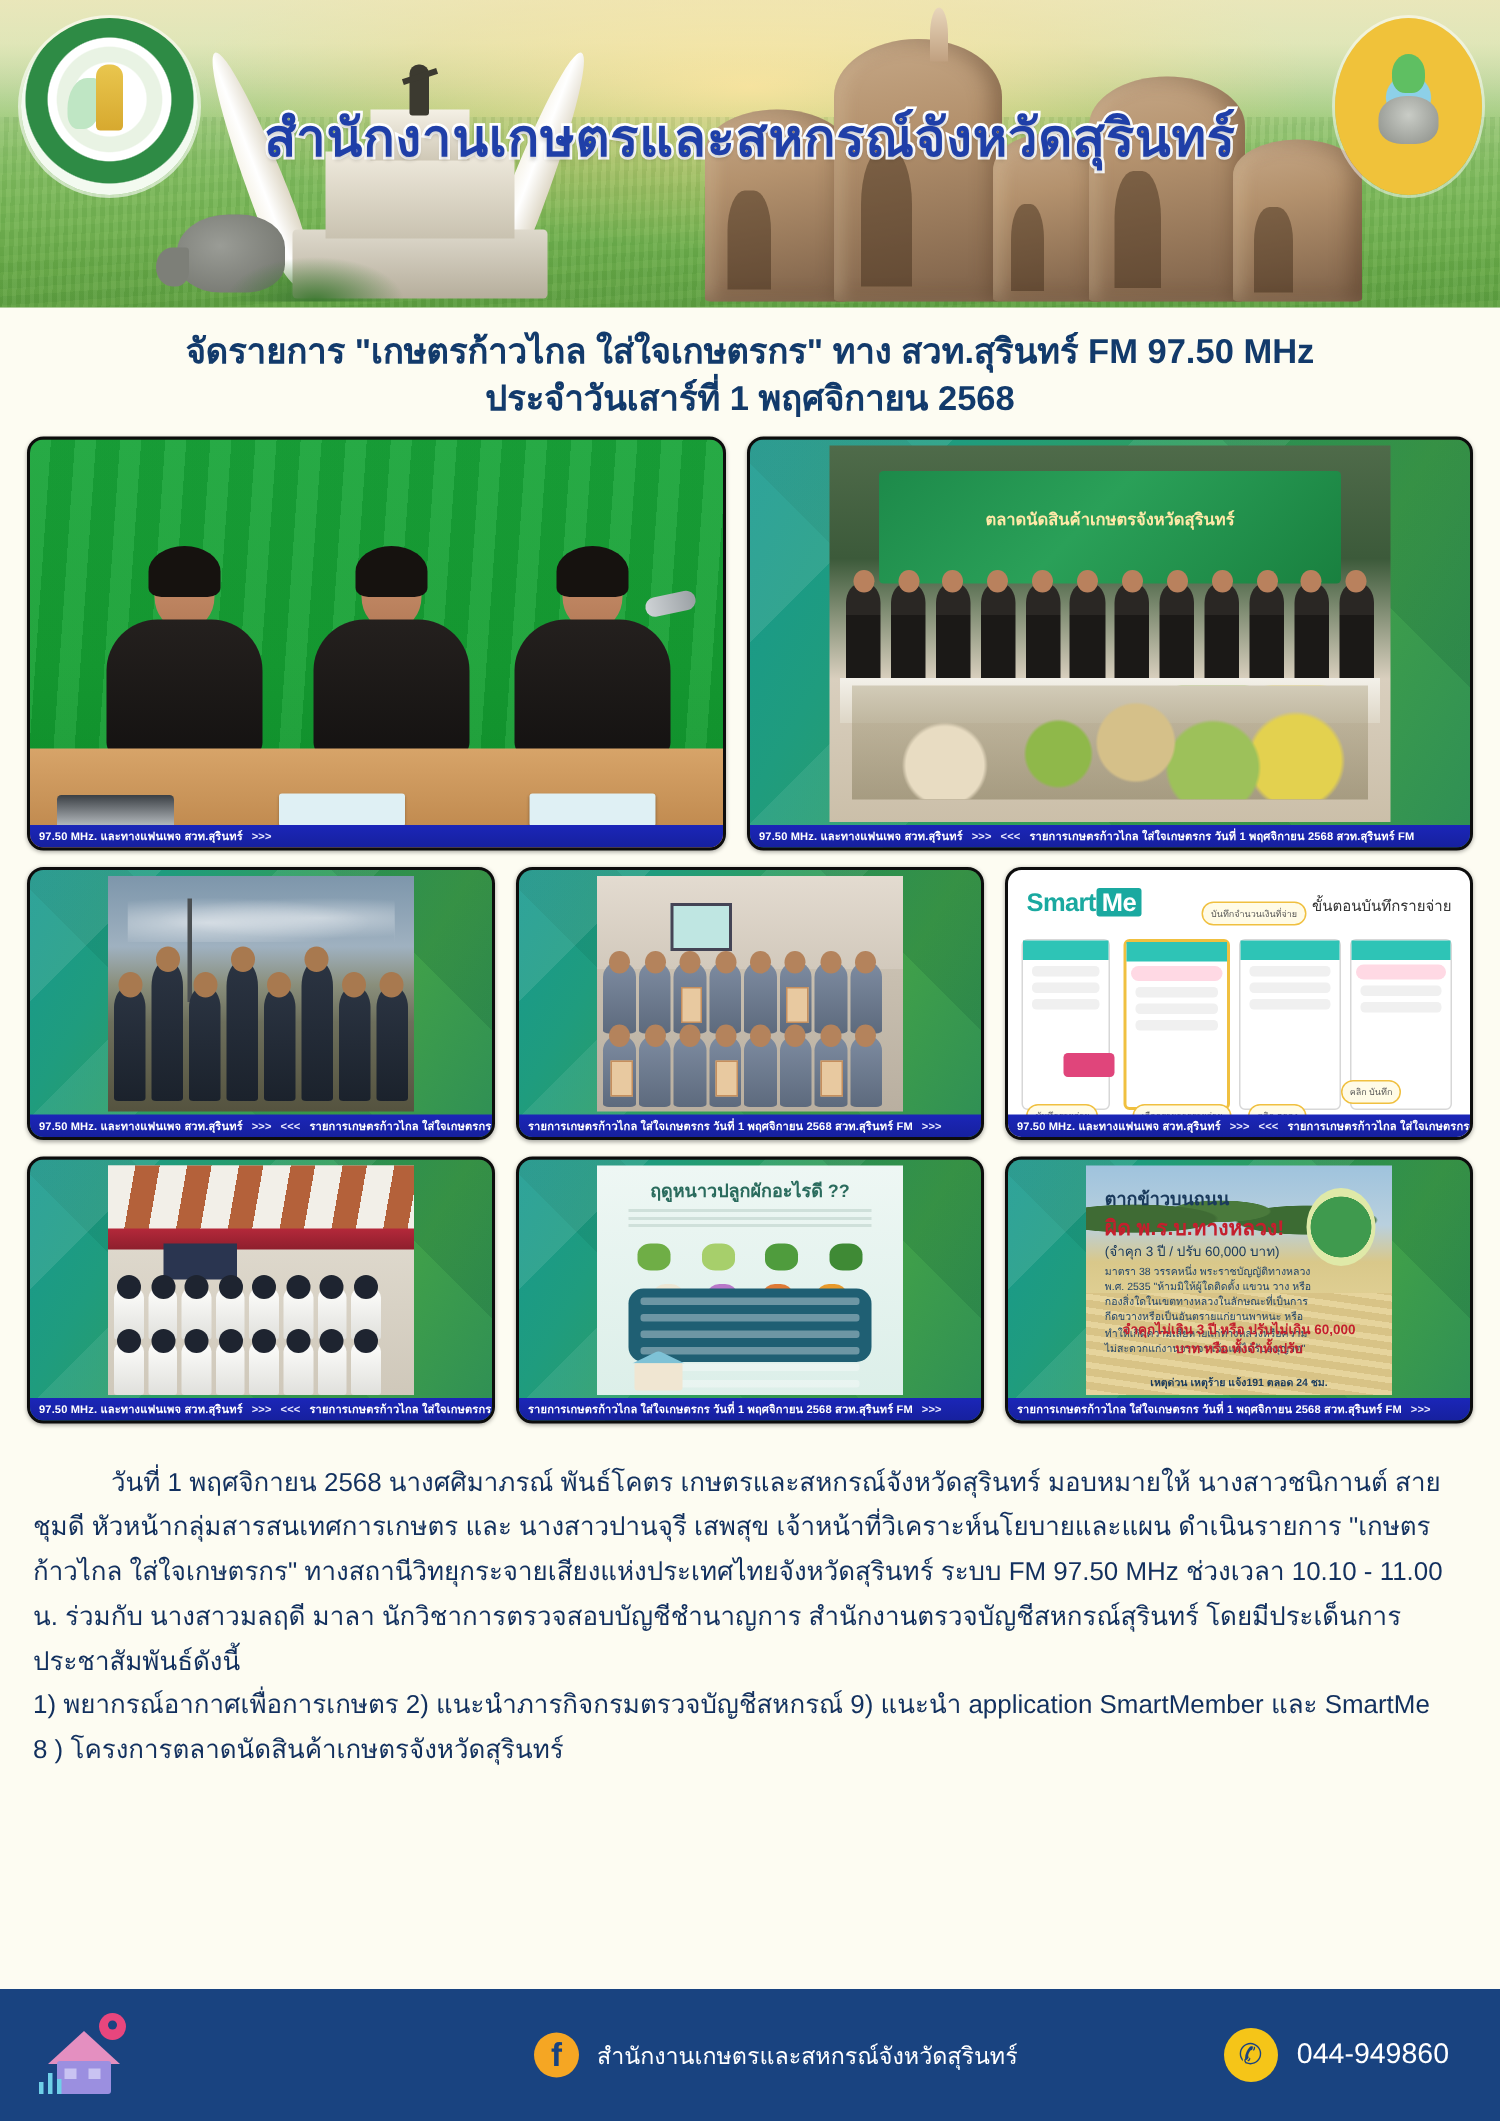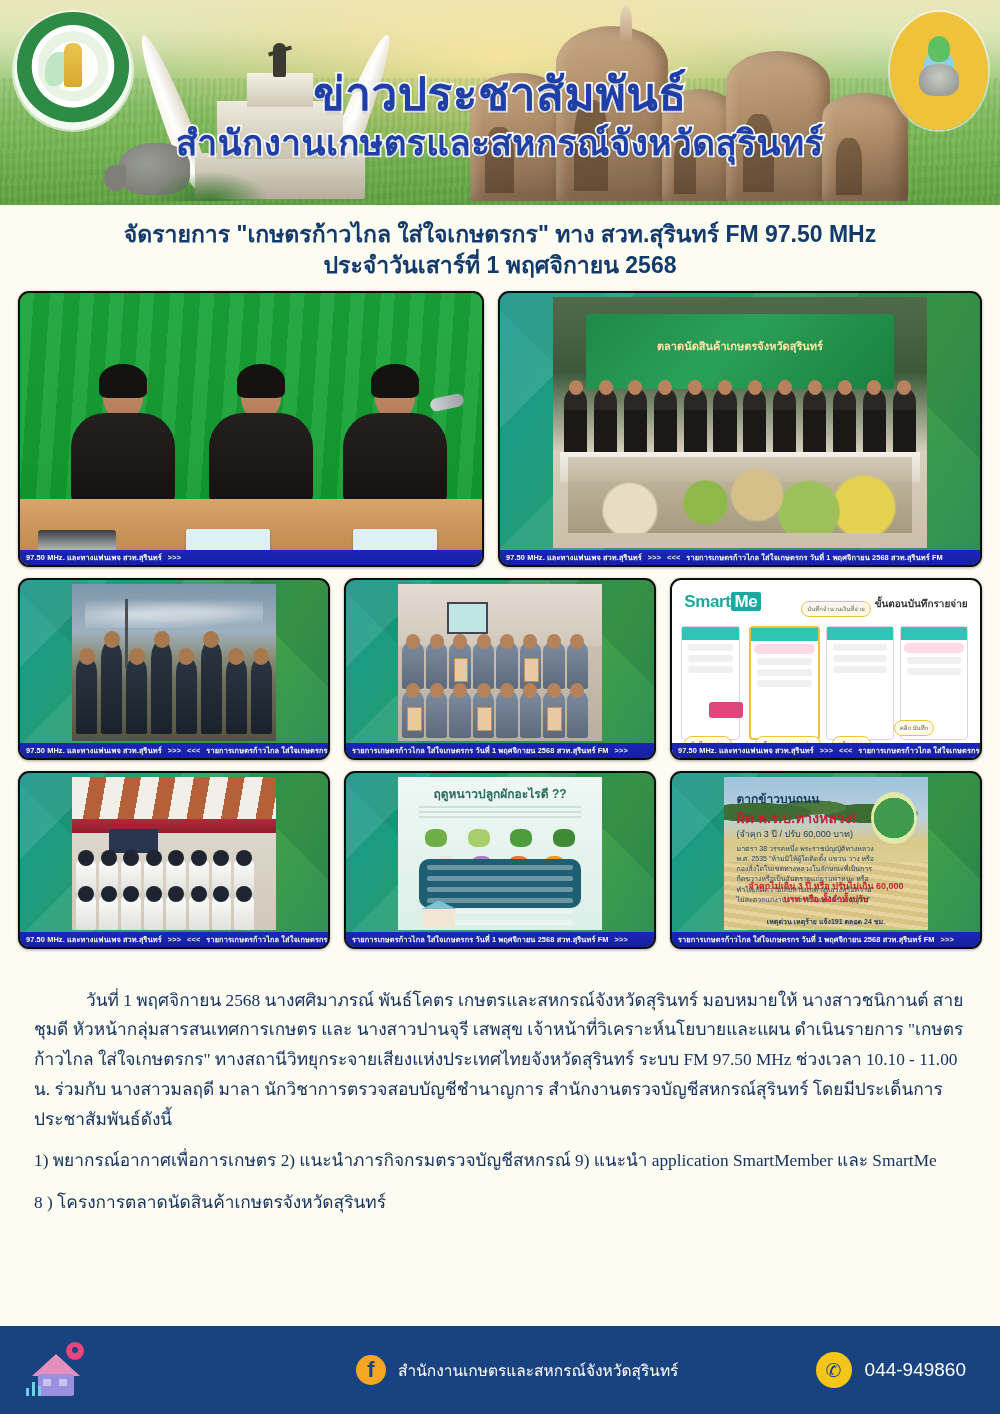"ข่าวประชาสัมพันธ์" div.bt1 { html: <div>ข่าวประชาสัมพันธ์</div> -> none }
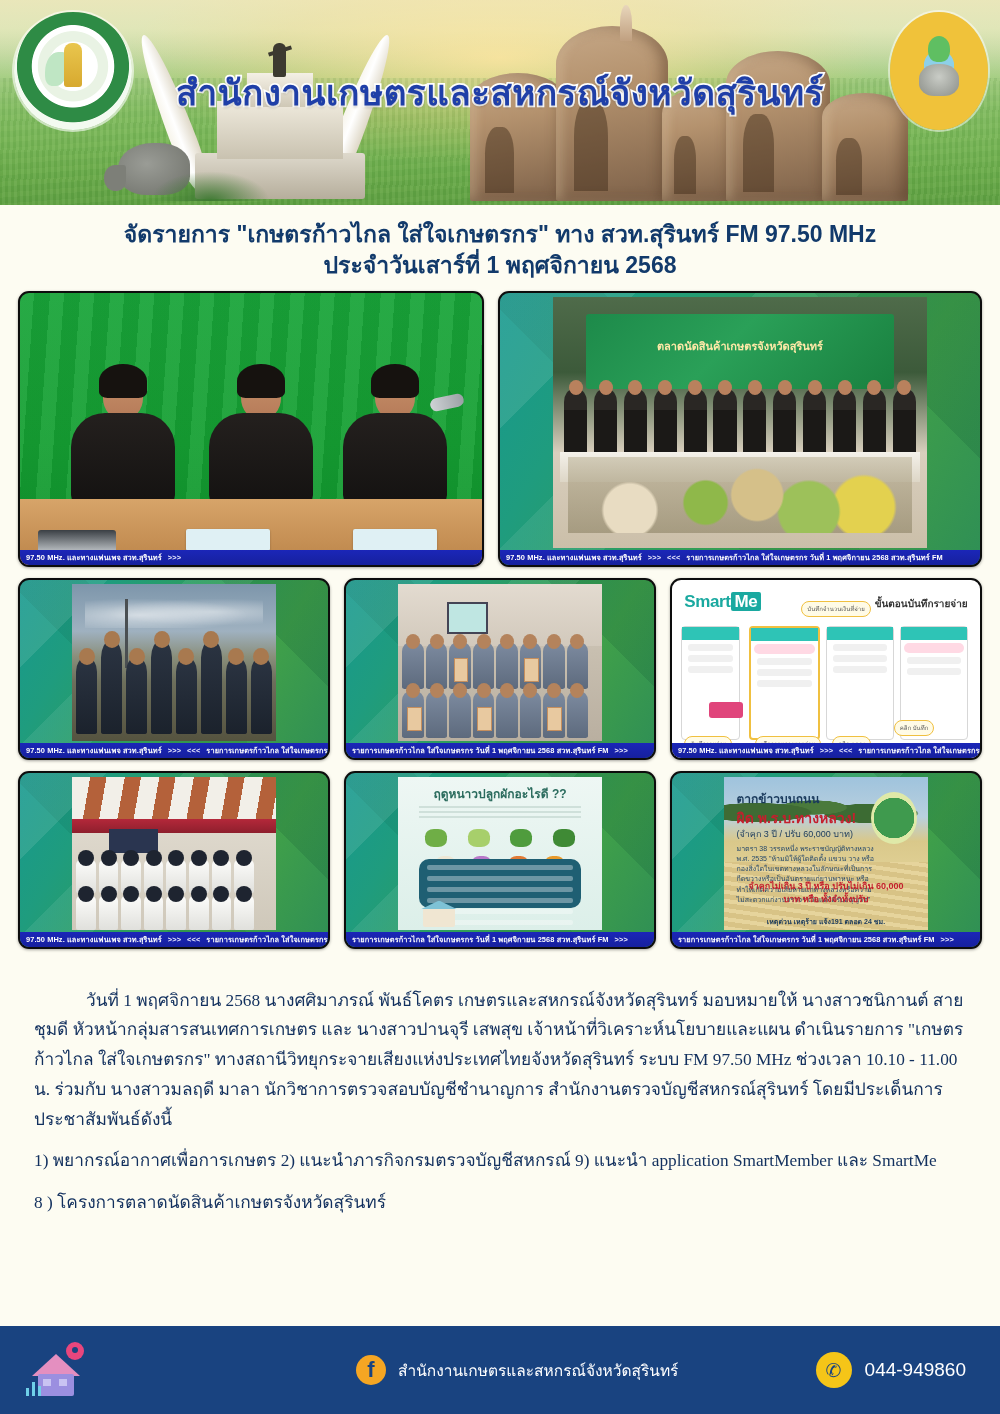"ขั้นตอนบันทึกรายจ่าย" .sm .hd { font-weight: bold -> normal }
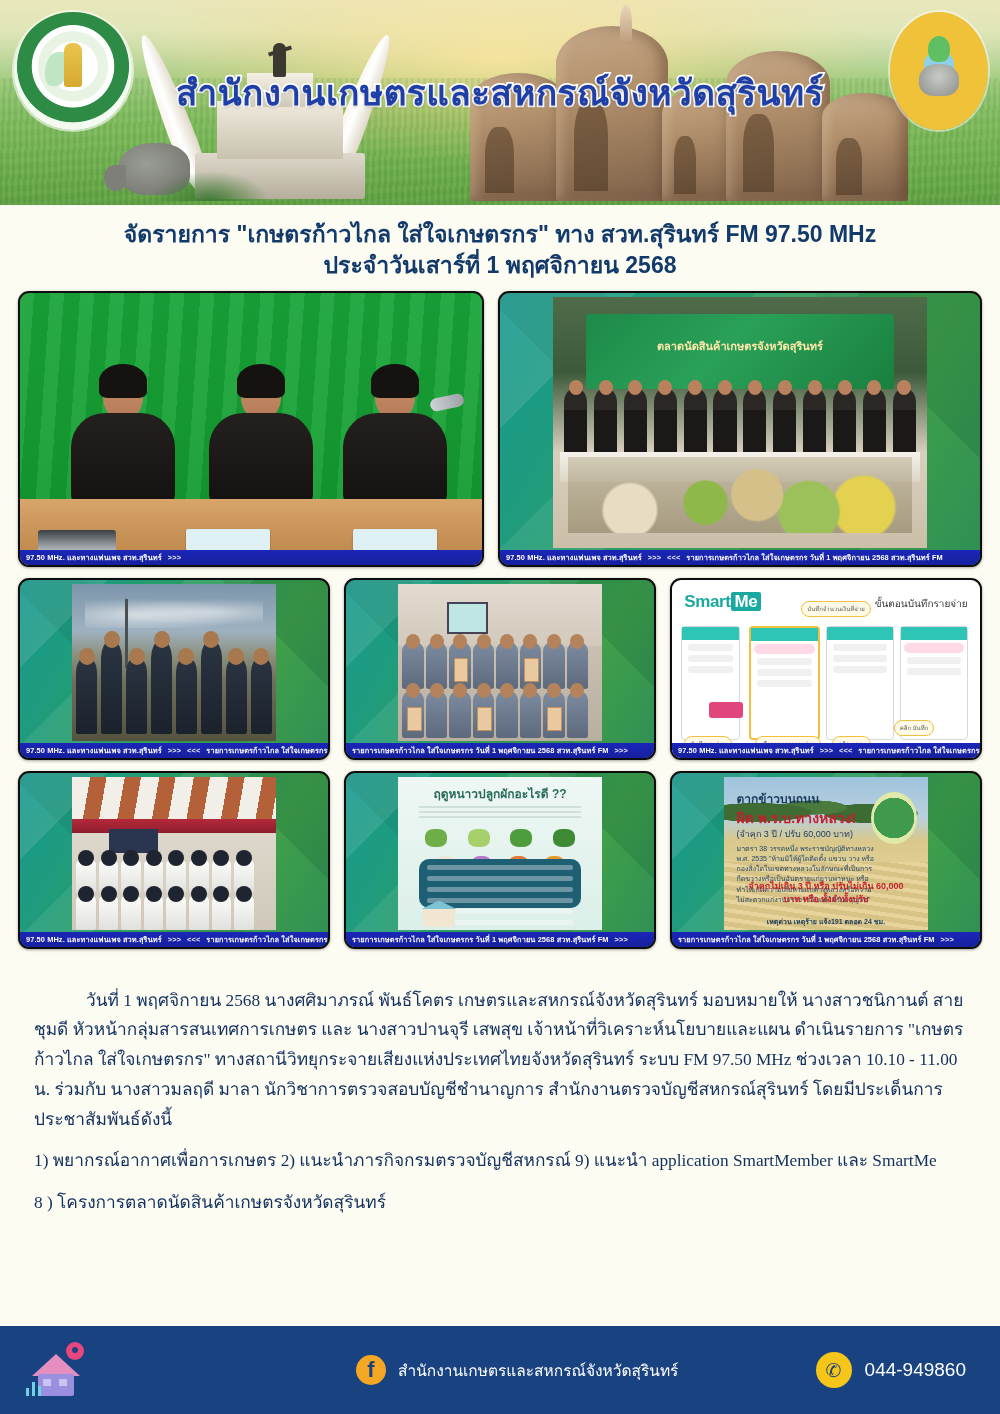"วันที่ 1 พฤศจิกายน 2568 นางศศิมาภรณ์" .body-text p { font-family: Liberation Serif, serif -> none; margin: 12px -> 0 }
